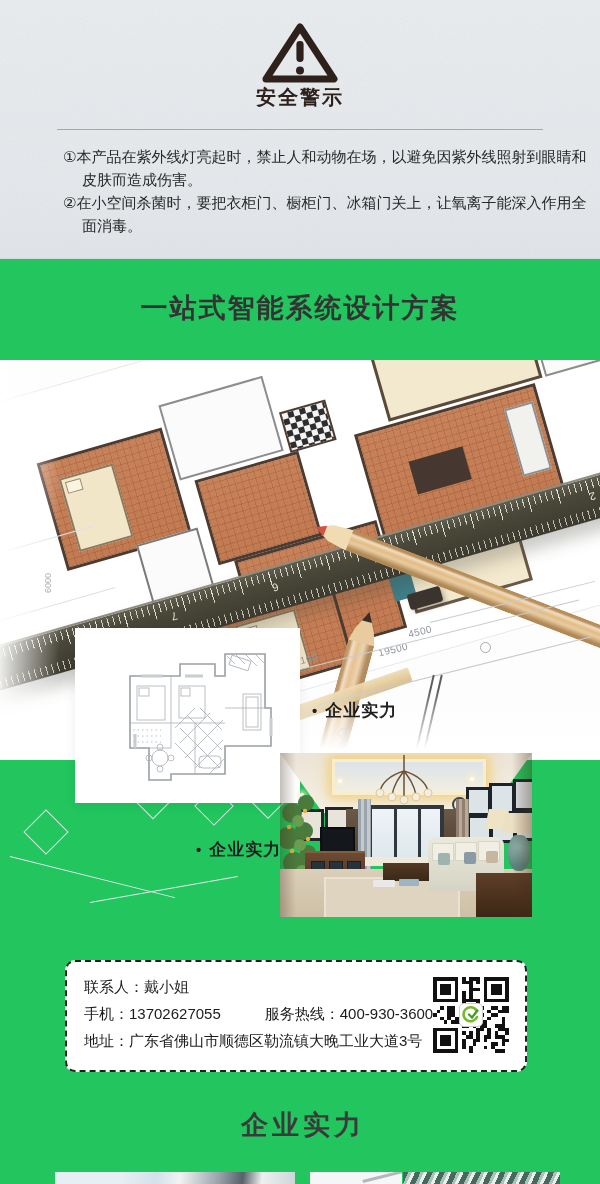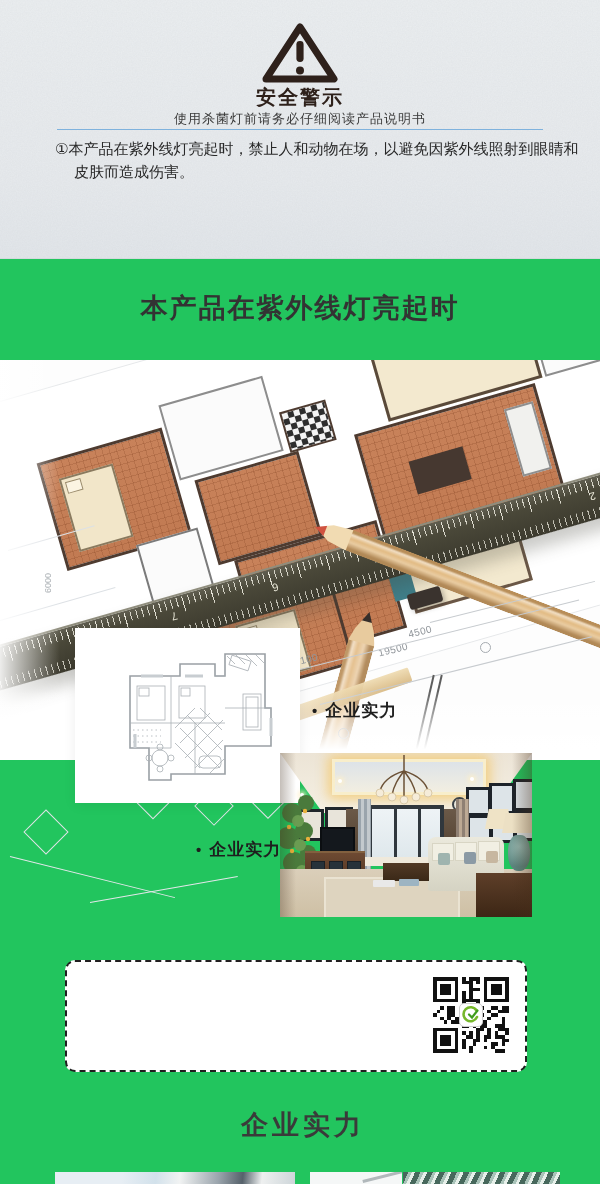"使用杀菌灯前请务必仔细阅读产品说明书" div.wsub { html: <div>使用杀菌灯前请务必仔细阅读产品说明书</div> -> none }
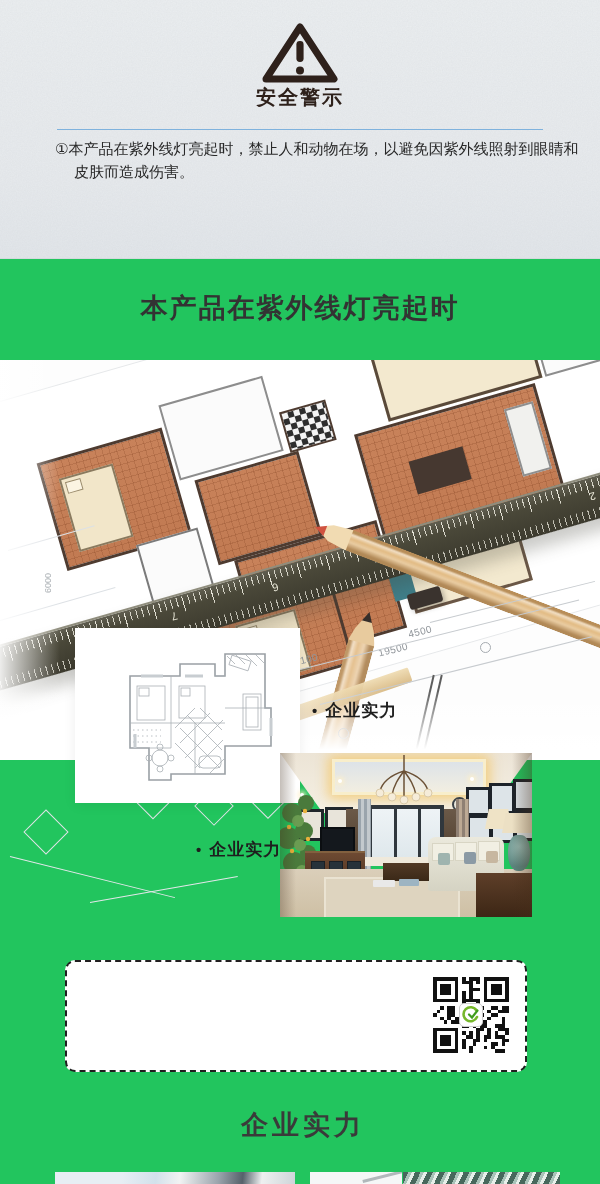"①本产品在紫外线灯亮起时，禁止人和动物在场，以避免因紫外线照射到眼睛和皮肤而造成" .wlist { margin: 0 -> 8px }
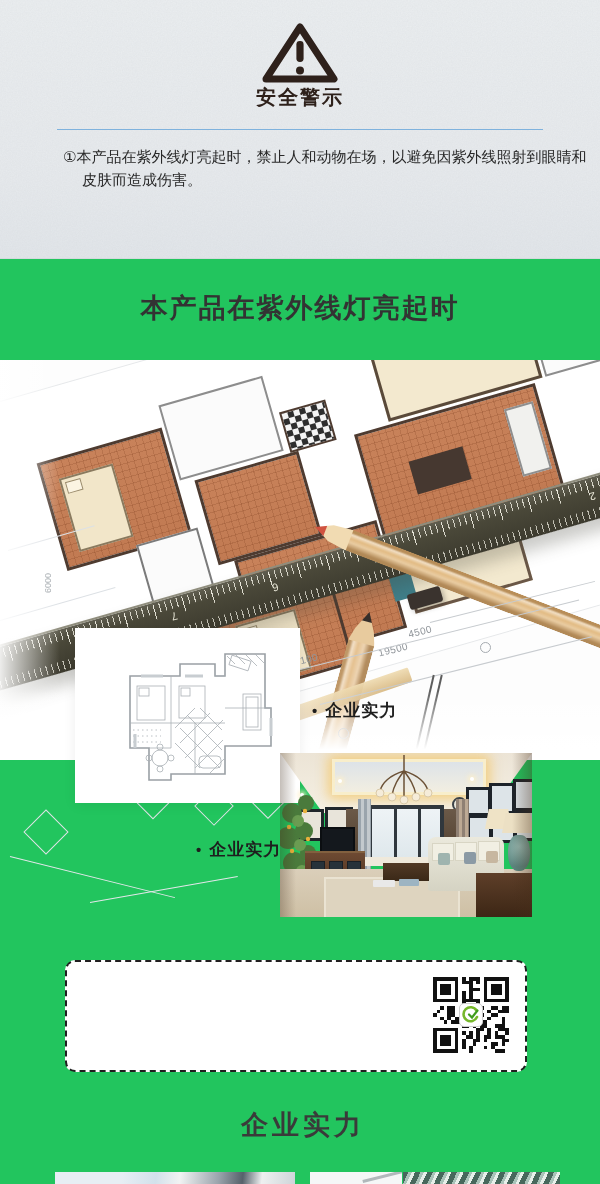"②在小空间杀菌时，要把衣柜门、橱柜门、冰箱门关上，让氧离子能深入作用全面消毒。" li { html: none -> <li><span>②</span><span>在小空间杀菌时，要把衣柜门、橱柜门、冰箱门关上，让氧离子能深入作用全面消毒。</span></li> }
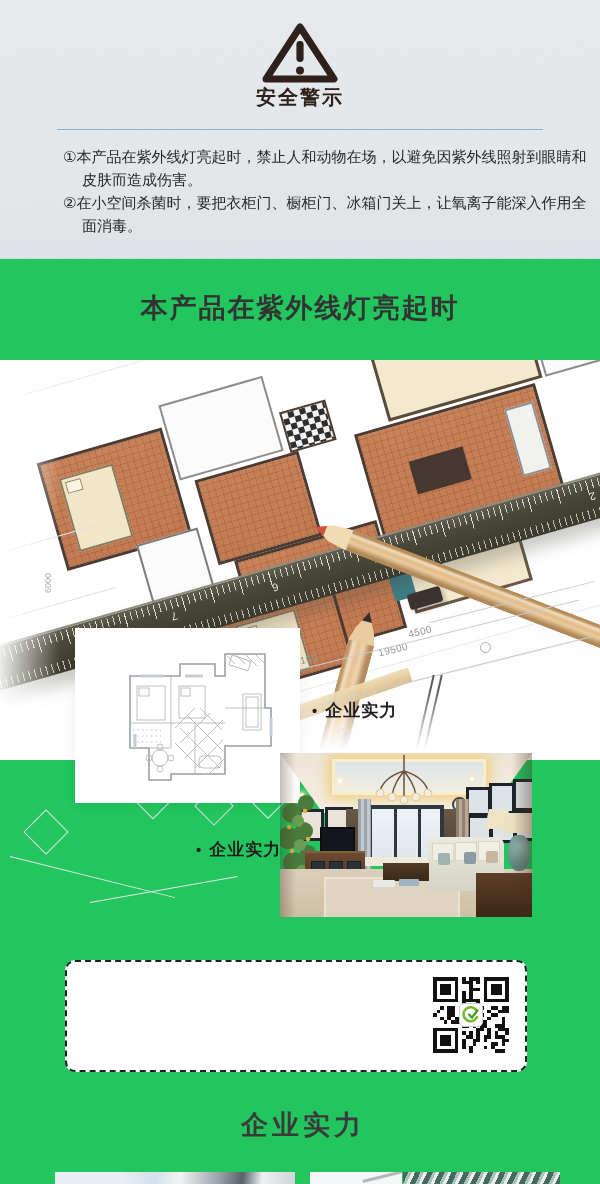"本产品在紫外线灯亮起时" h1.d-title { text: 本产品在紫外线灯亮起时 -> 一站式智能系统设计方案 }
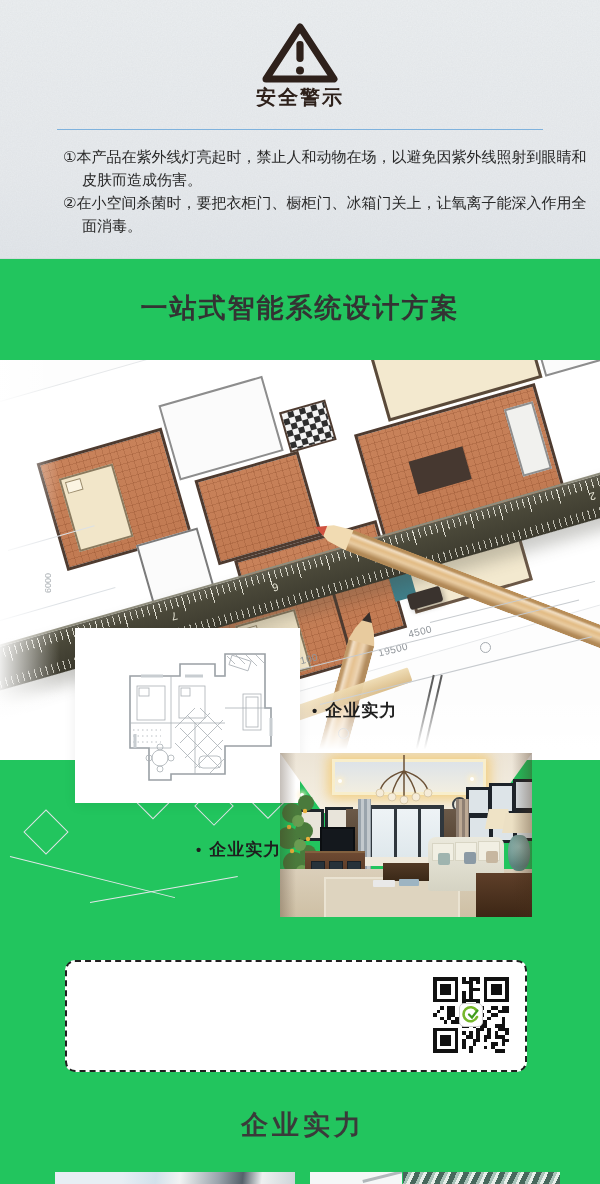"联系人：戴小姐" div.c-txt { html: none -> <div> <p>联系人：戴小姐</p> <p><span>手机：13702627055</span><span></span><span>服务热线：400-930-3600</span></p> <p>地址：广东省佛山市顺德区勒流镇大晚工业大道3号</p> </div> }
